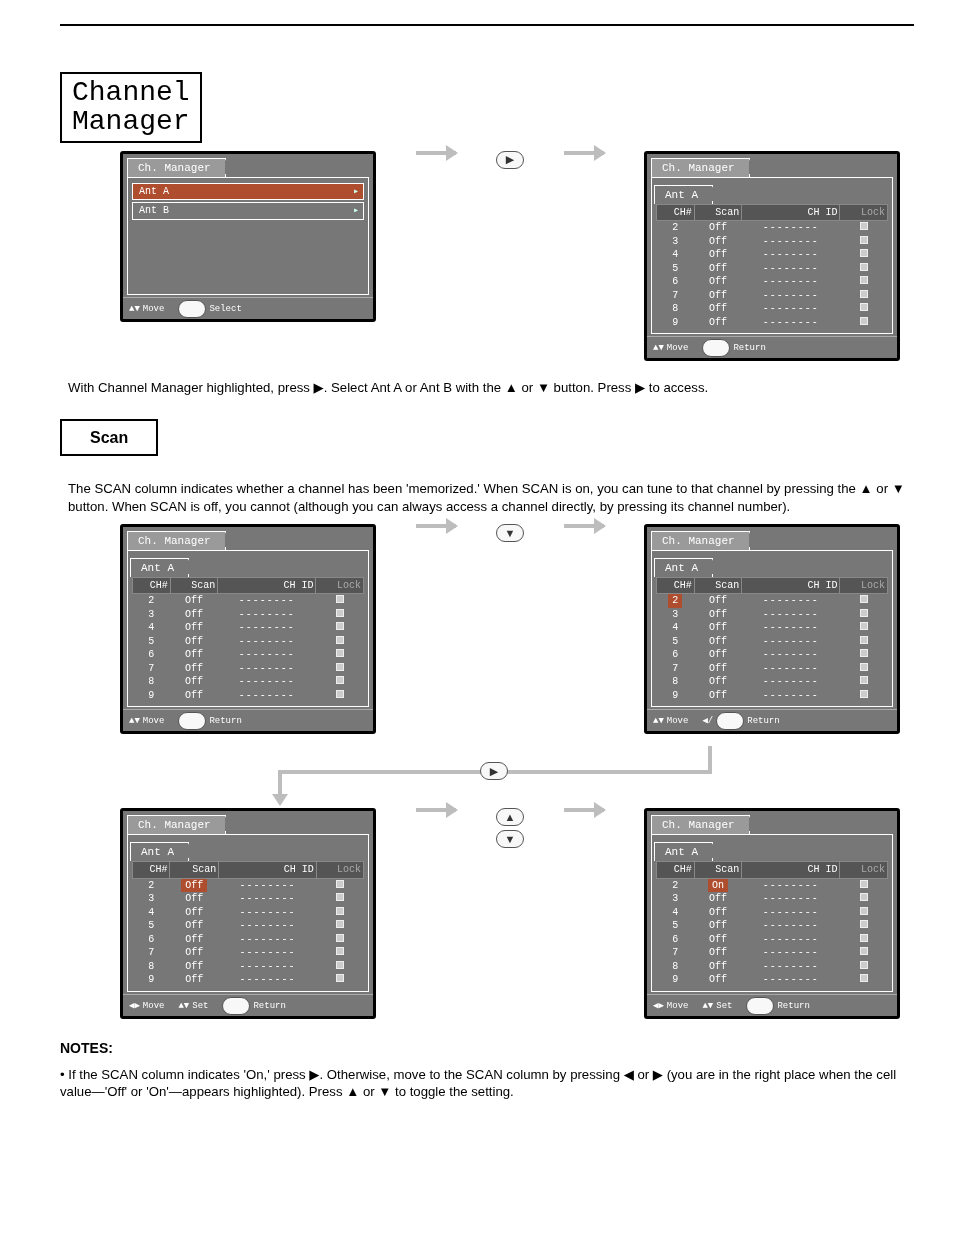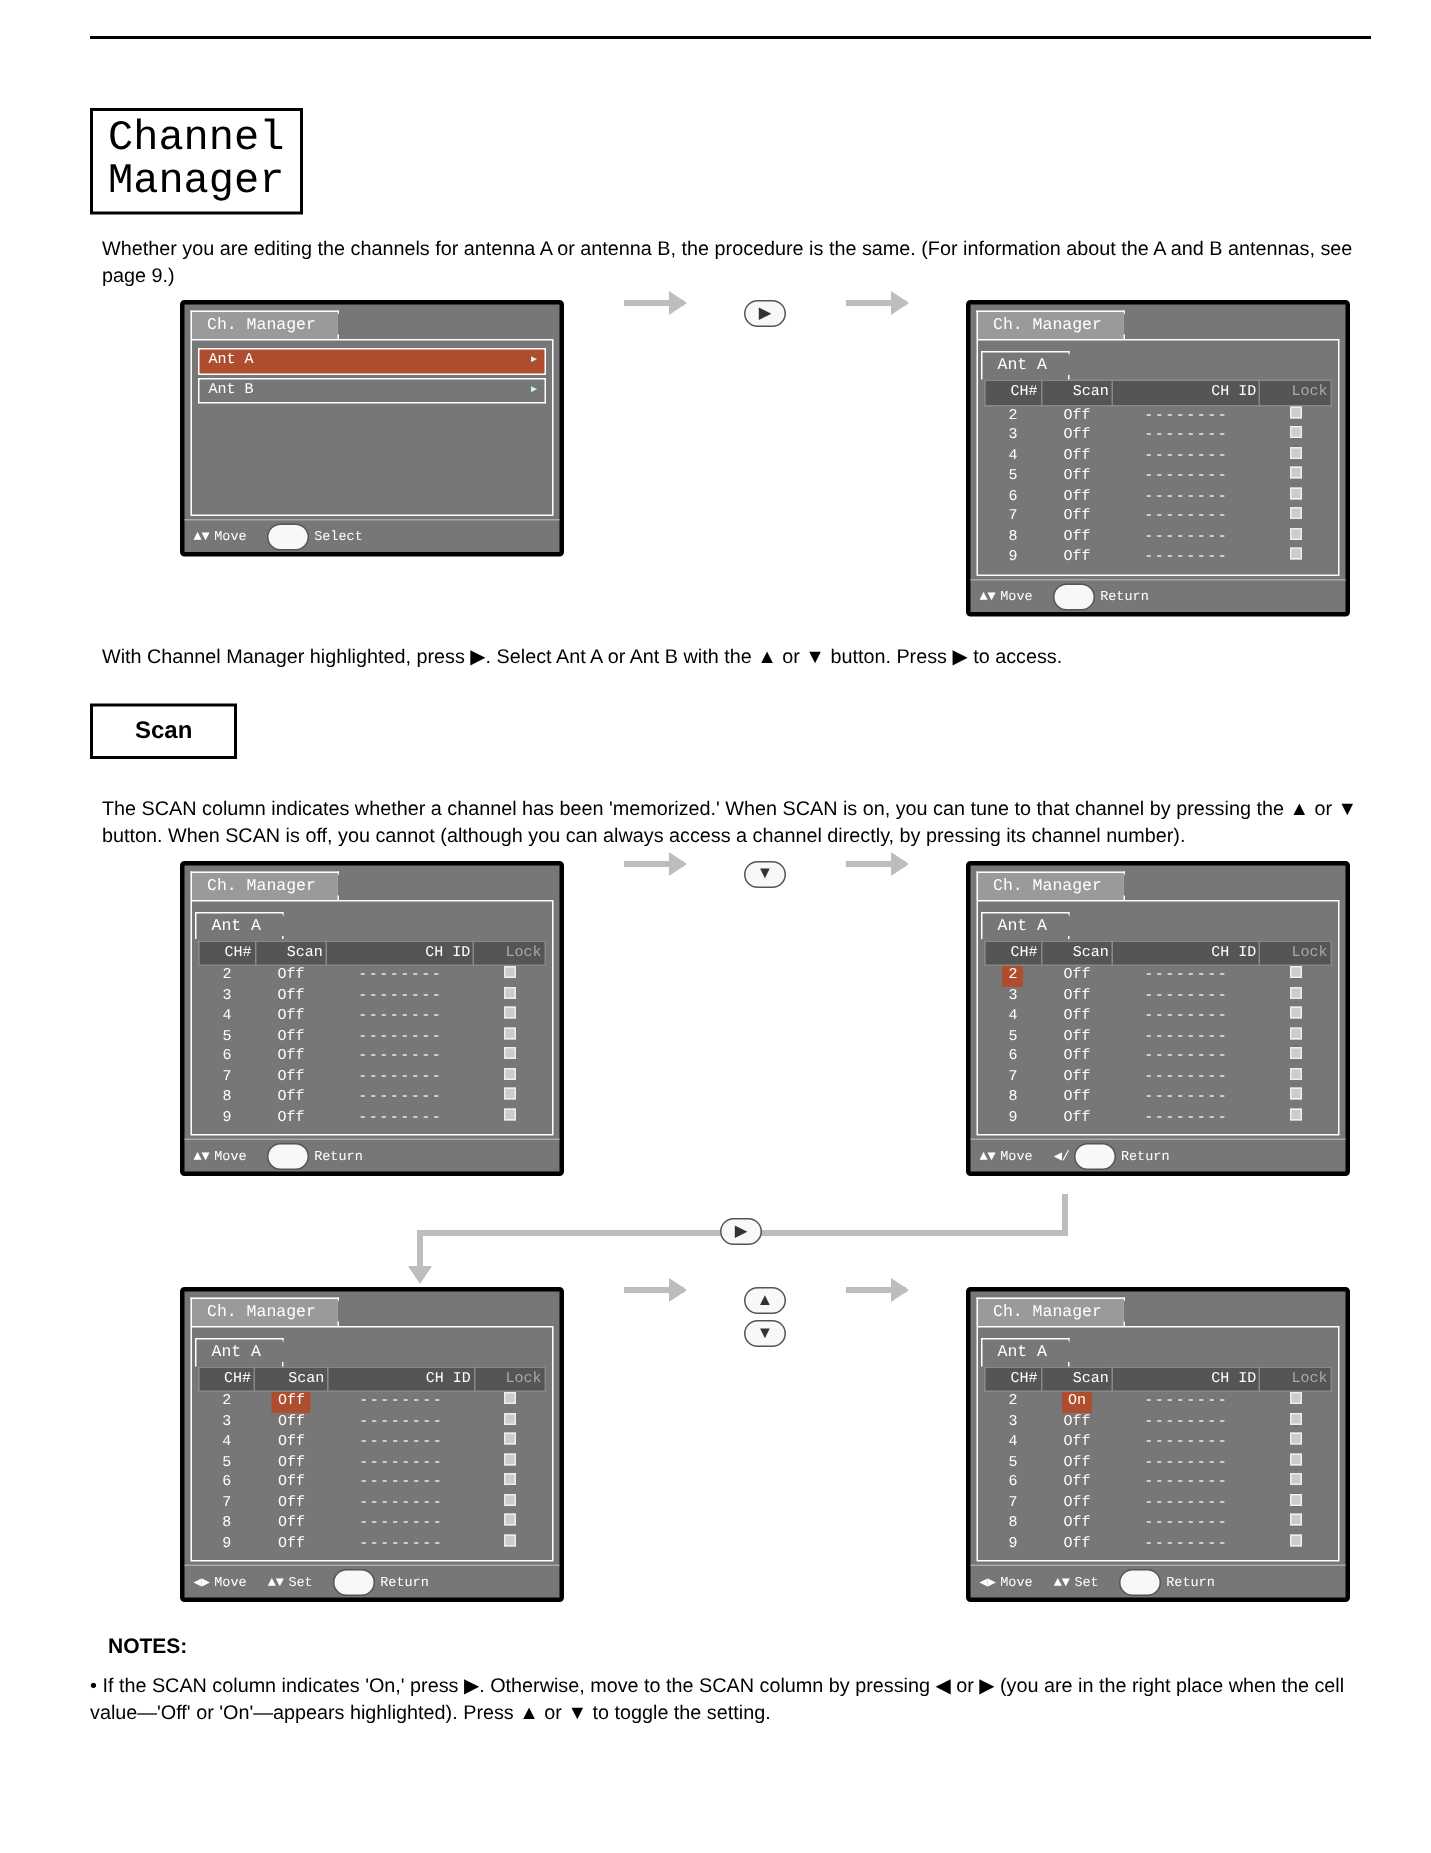"Whether you are editing the" p.body-text { html: <p>Whether you are editing the channels for antenna A or antenna B, the procedure is the same. (For information about the A and B antennas, see page 9.)</p> -> none }
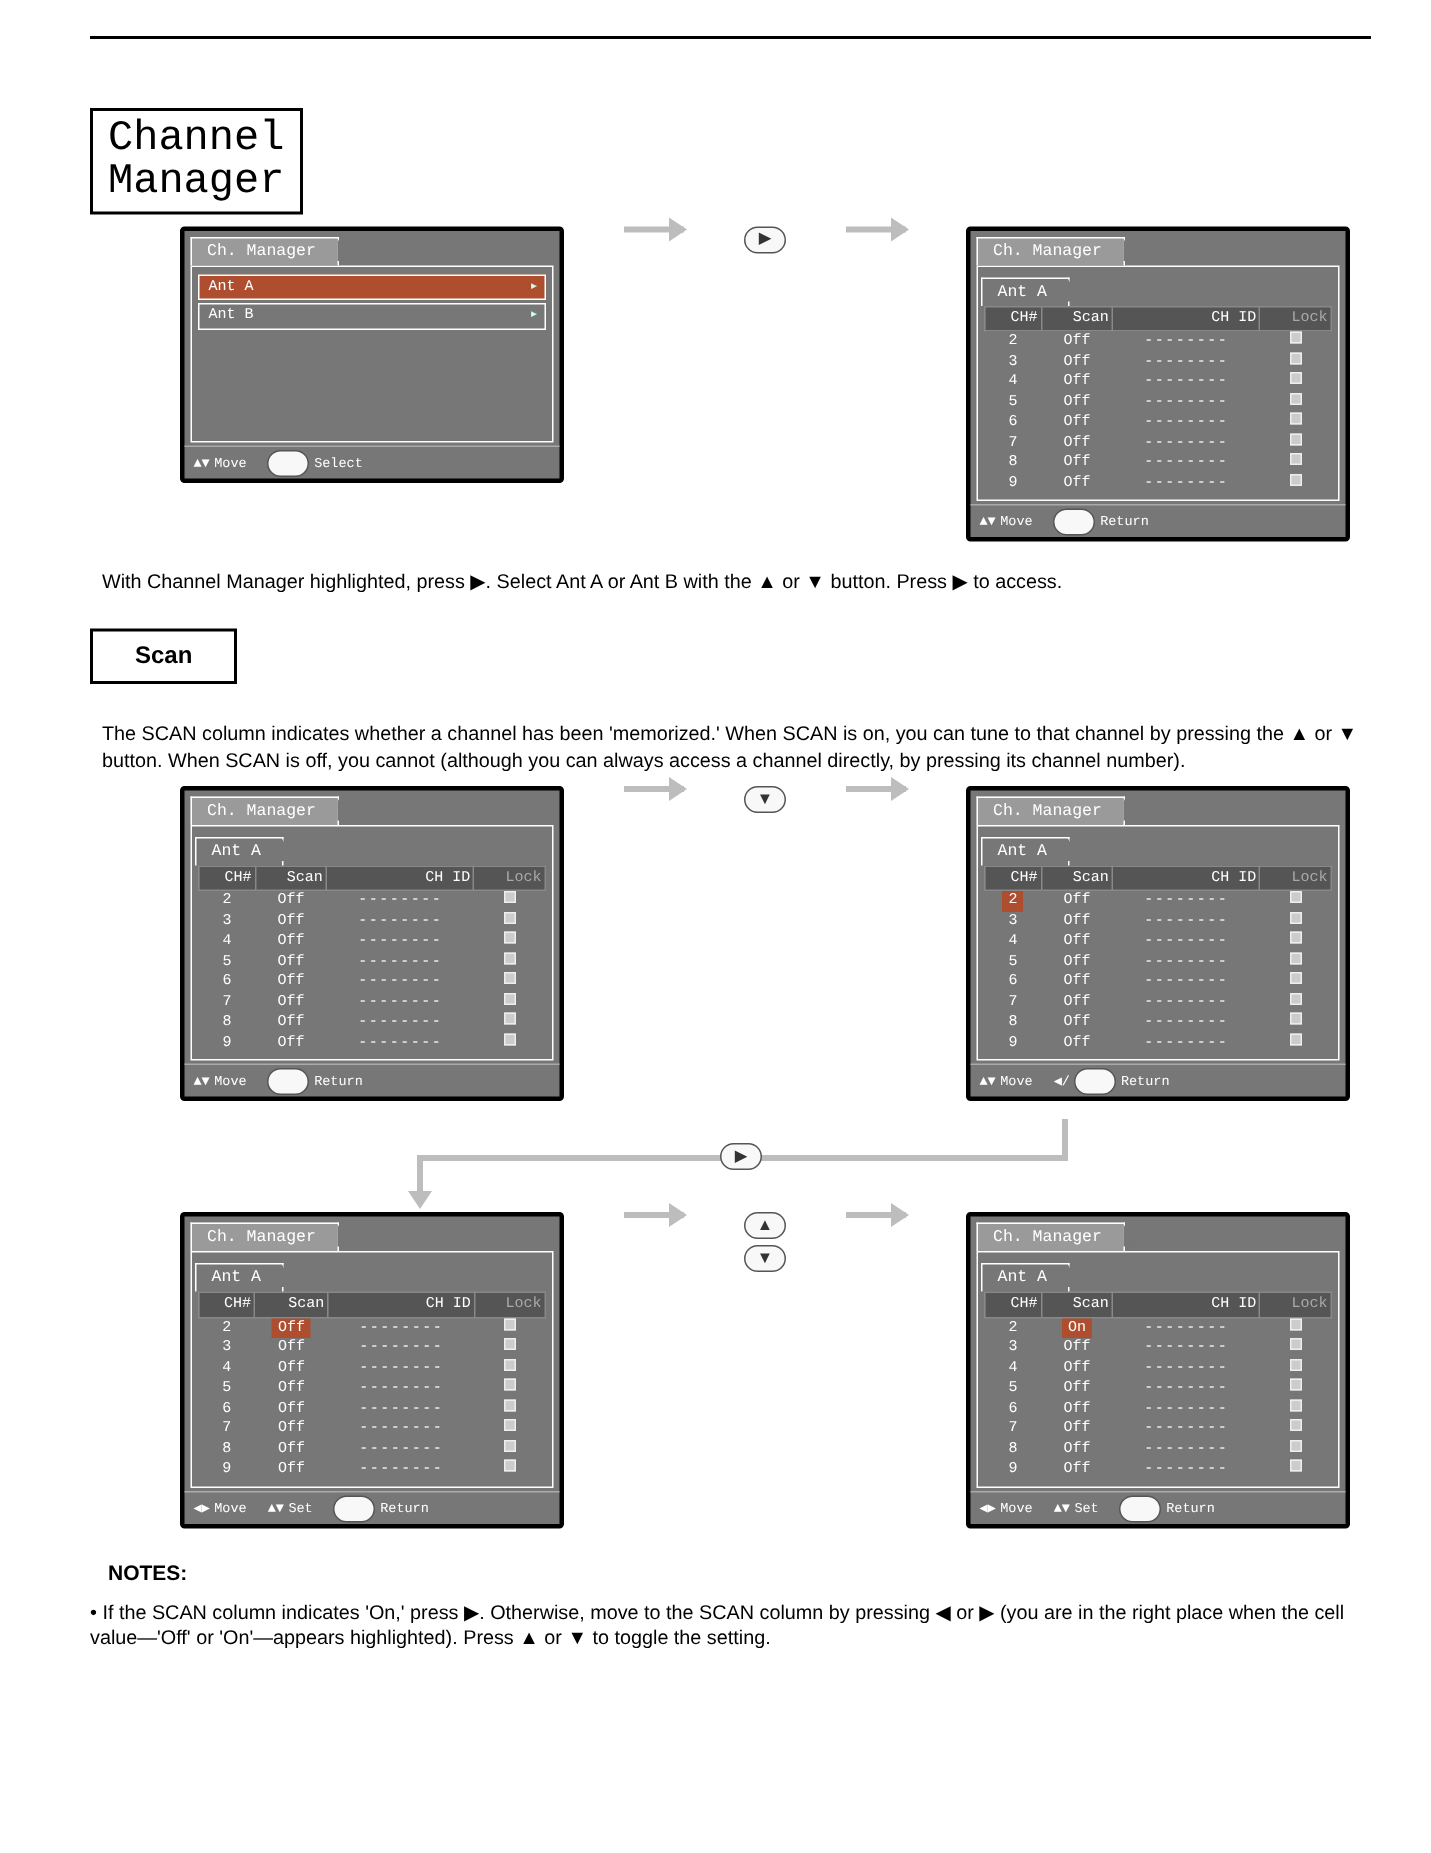"NOTES:" .label-notes { margin: 20px 0 -6px 12px -> 20px 0 -6px 0 }
